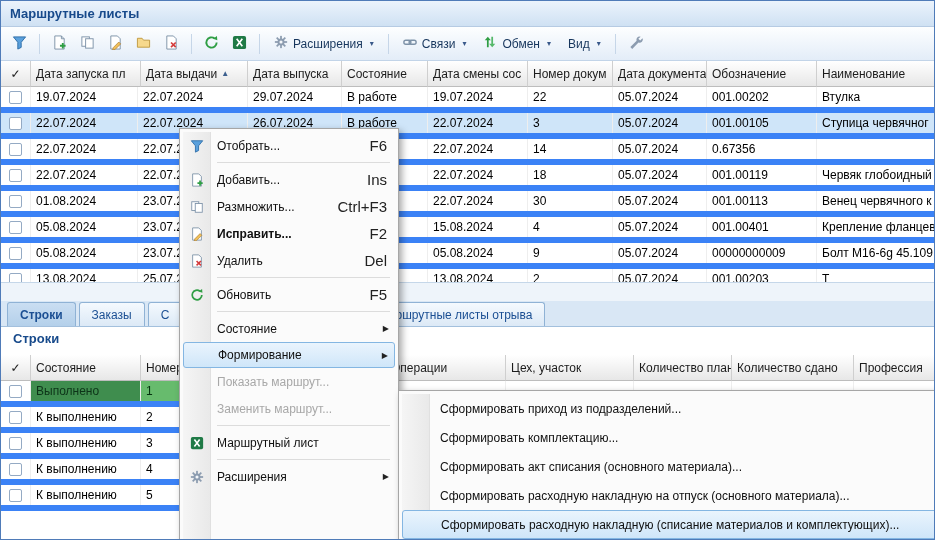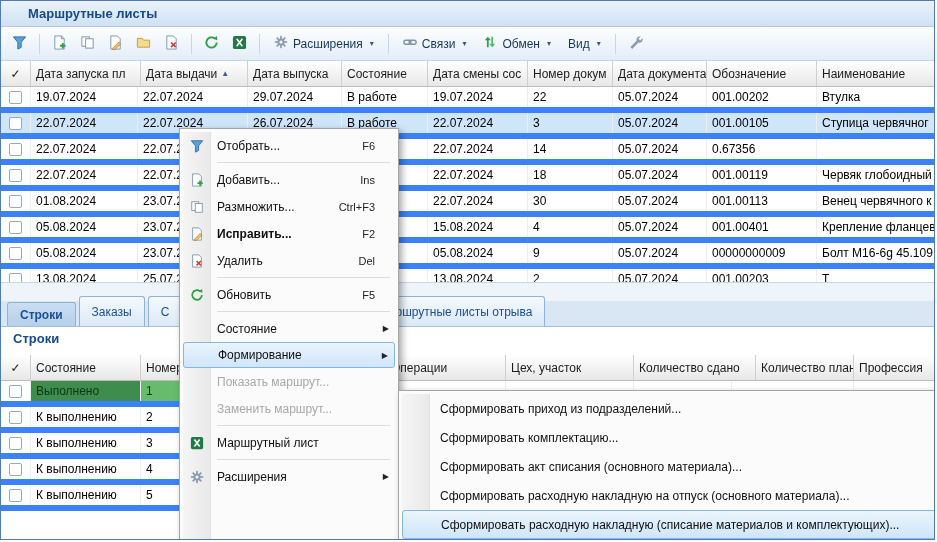"Маршрутные листы" .titlebar { padding: 0 27px -> 0 9px }
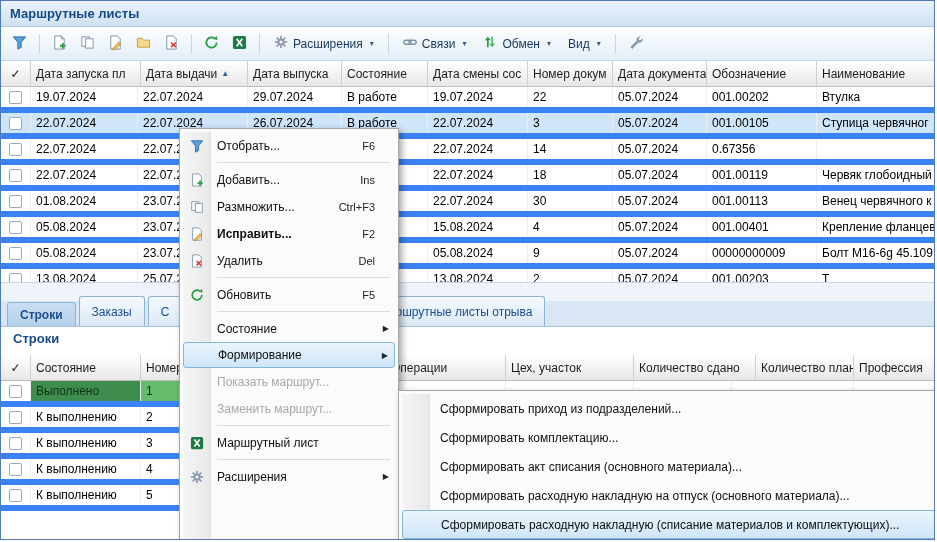"F6" .ms { font-size: 11px -> 15px; margin-right: 20px -> 8px }
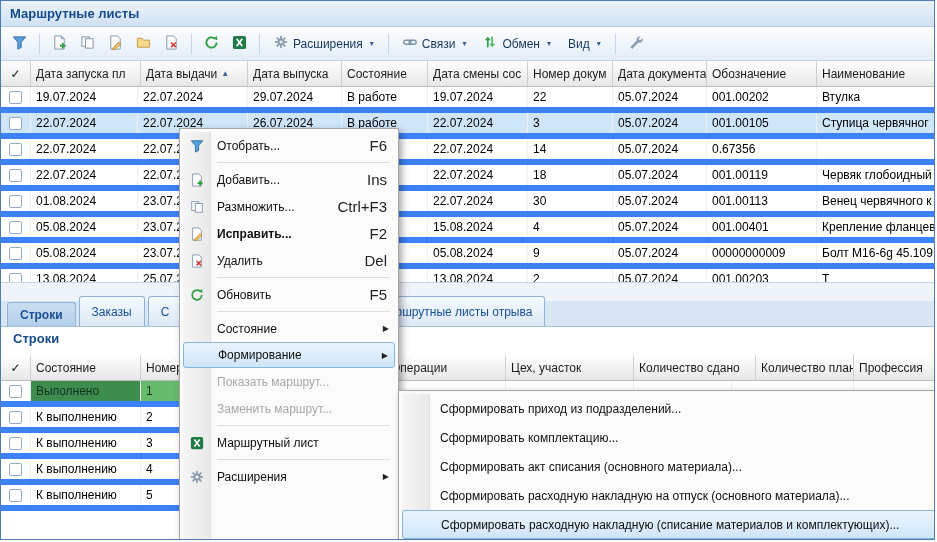"Заказы" .tab { height: 30px -> 24px }
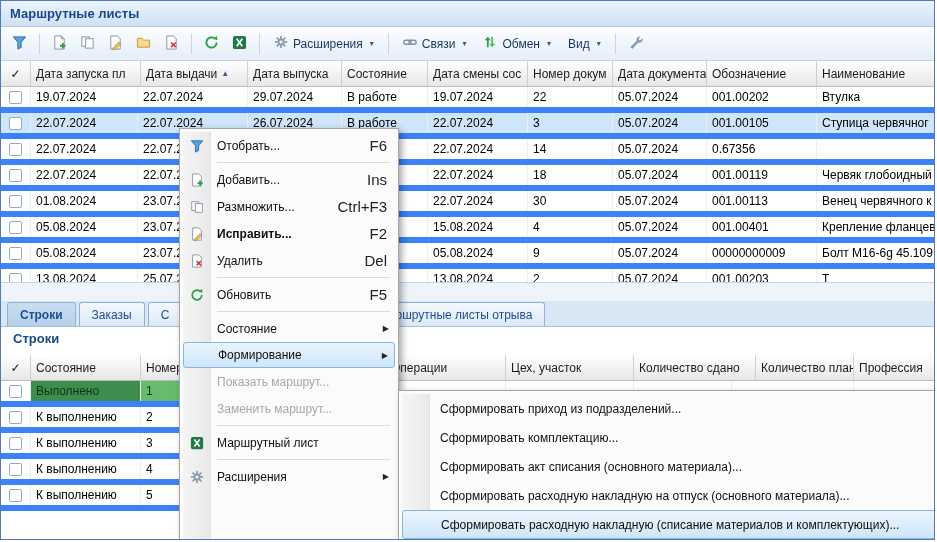"Количество сдано" div.c { order: before "Количество план" -> after "Количество план" }
